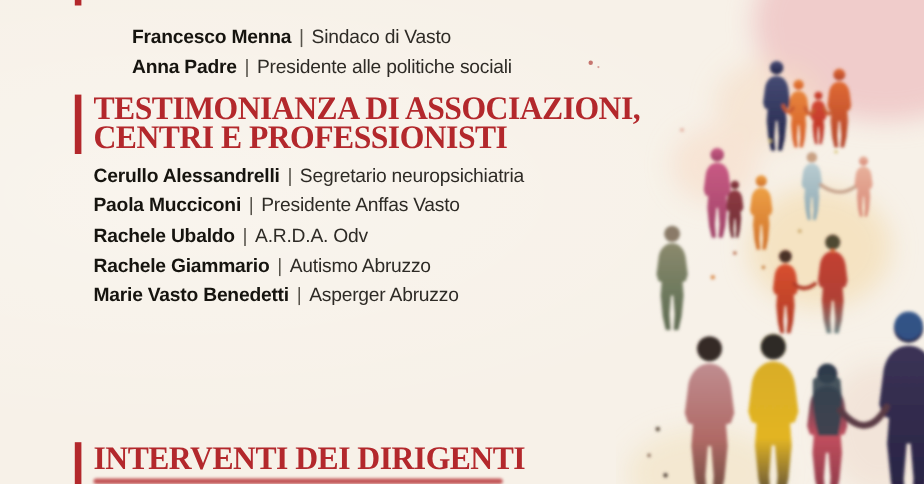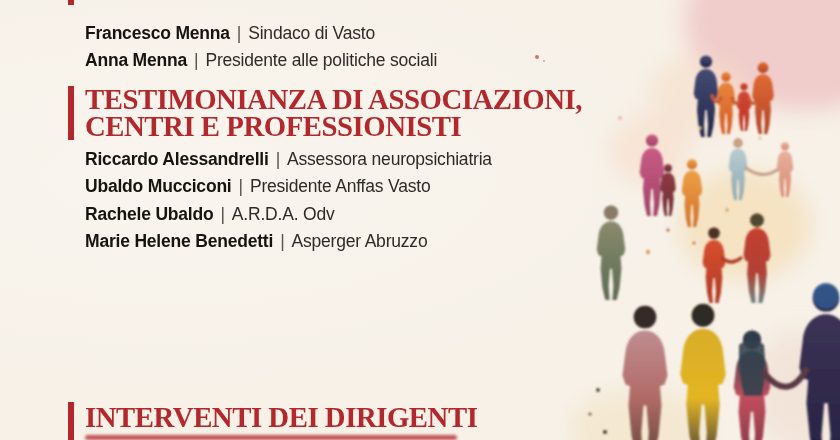"Francesco Menna | Sindaco di" #speakers1 { margin-left: none -> 35px }
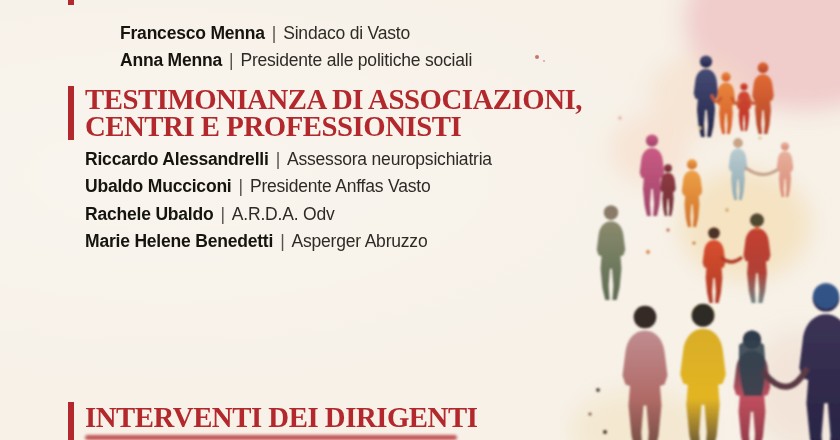"Anna Menna" span.nm { text: Menna -> Padre }
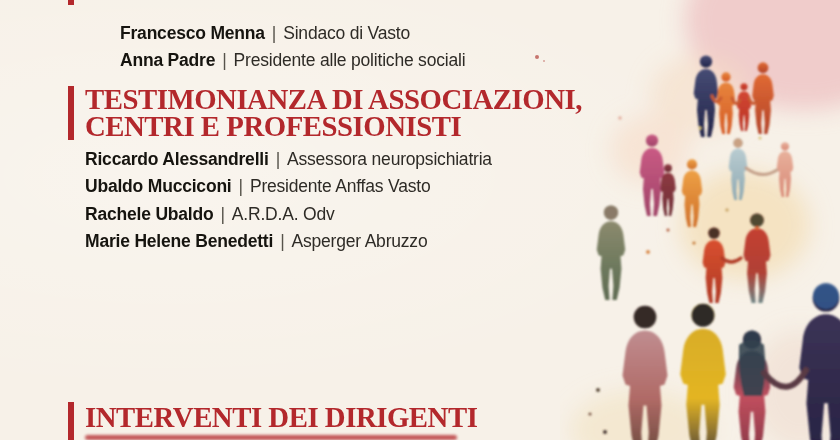"Riccardo Alessandrelli" span.nm { text: Riccardo -> Cerullo }
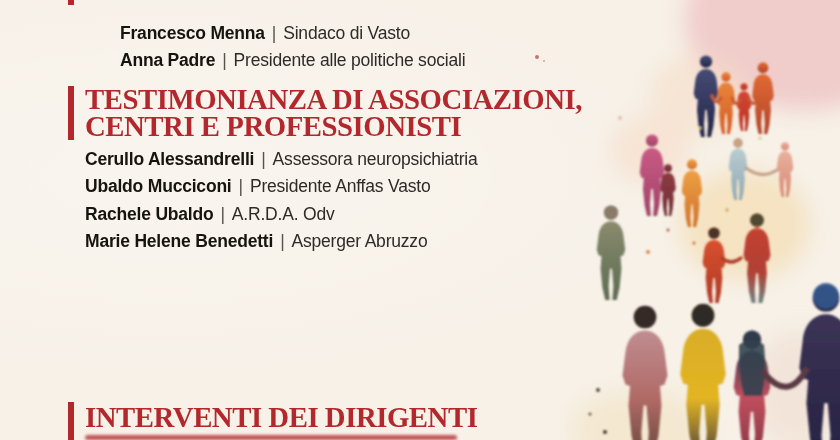"Assessora neuropsichiatria" span.rl { text: Assessora -> Segretario }
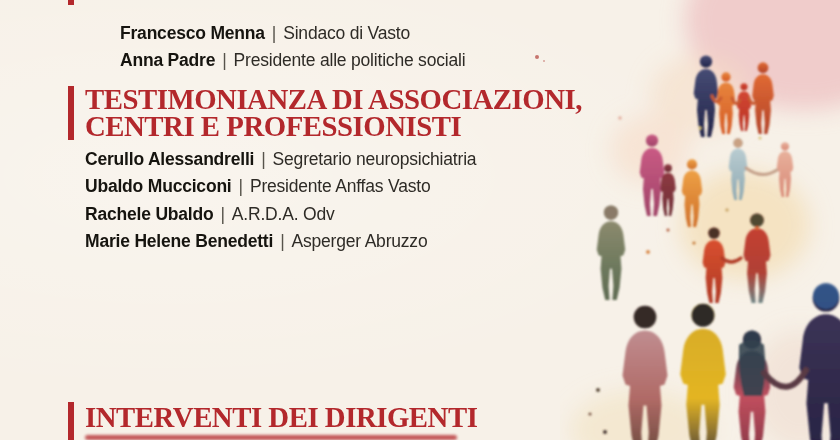"Ubaldo Mucciconi" span.nm { text: Ubaldo -> Paola }
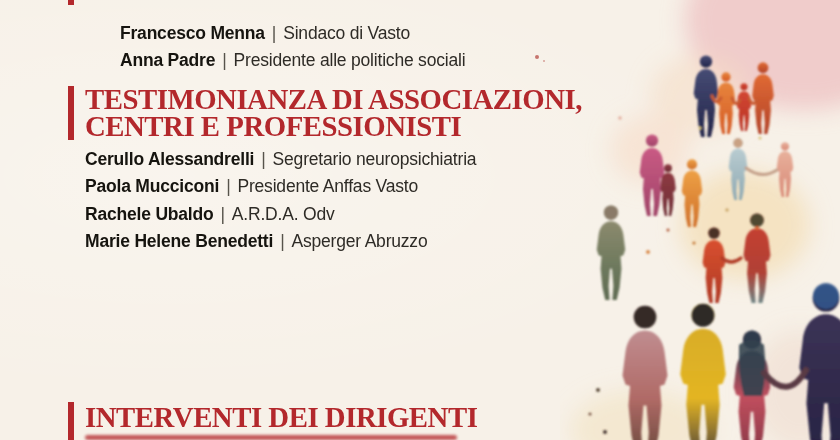"Rachele Giammario | Autismo Abruzzo" div.speaker { html: none -> <div> <span>Rachele Giammario</span><span>|</span><span>Autismo Abruzzo</span> </div> }
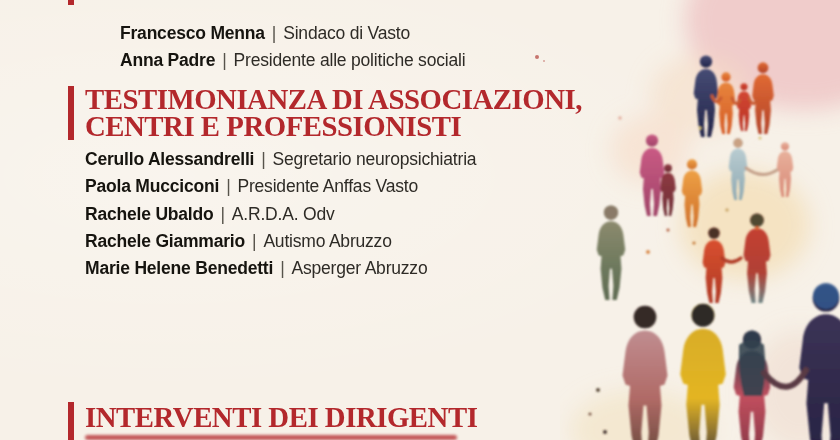"Marie Helene Benedetti" span.nm { text: Helene -> Vasto }
